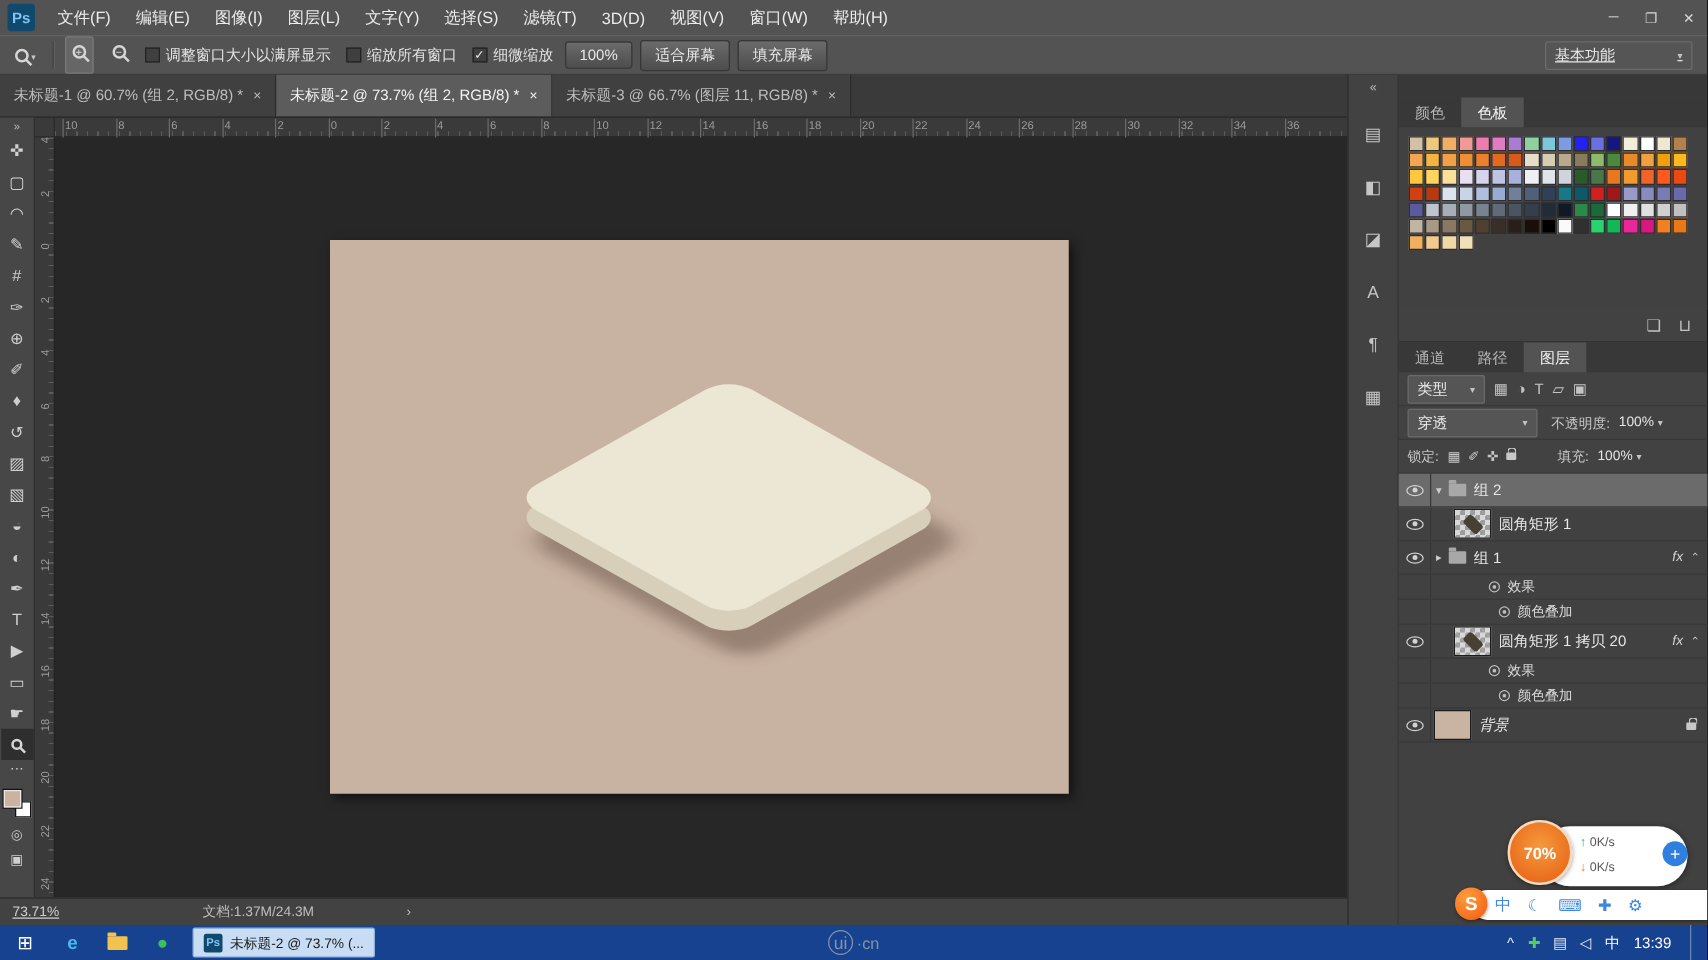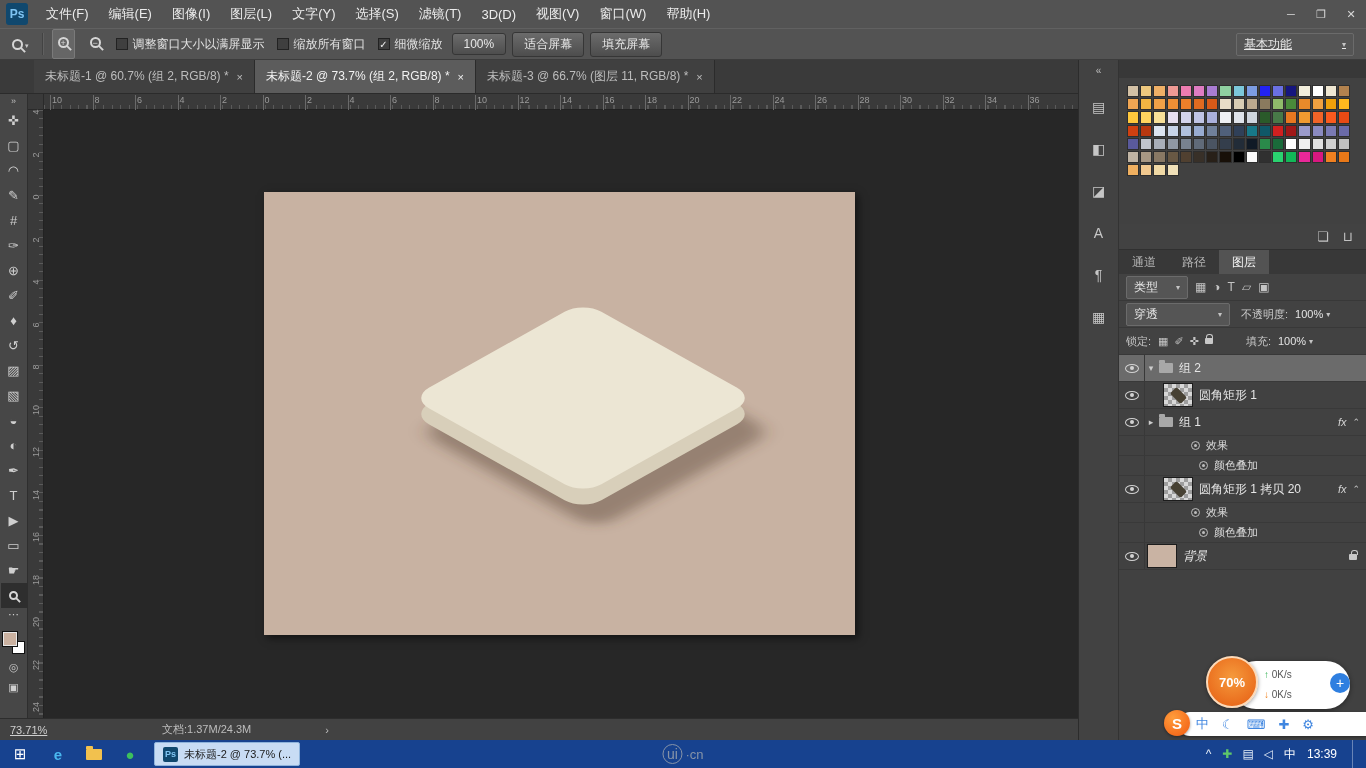"未标题-1 @ 60.7% (组 2," .tabstrip { padding-left: 34px -> none }
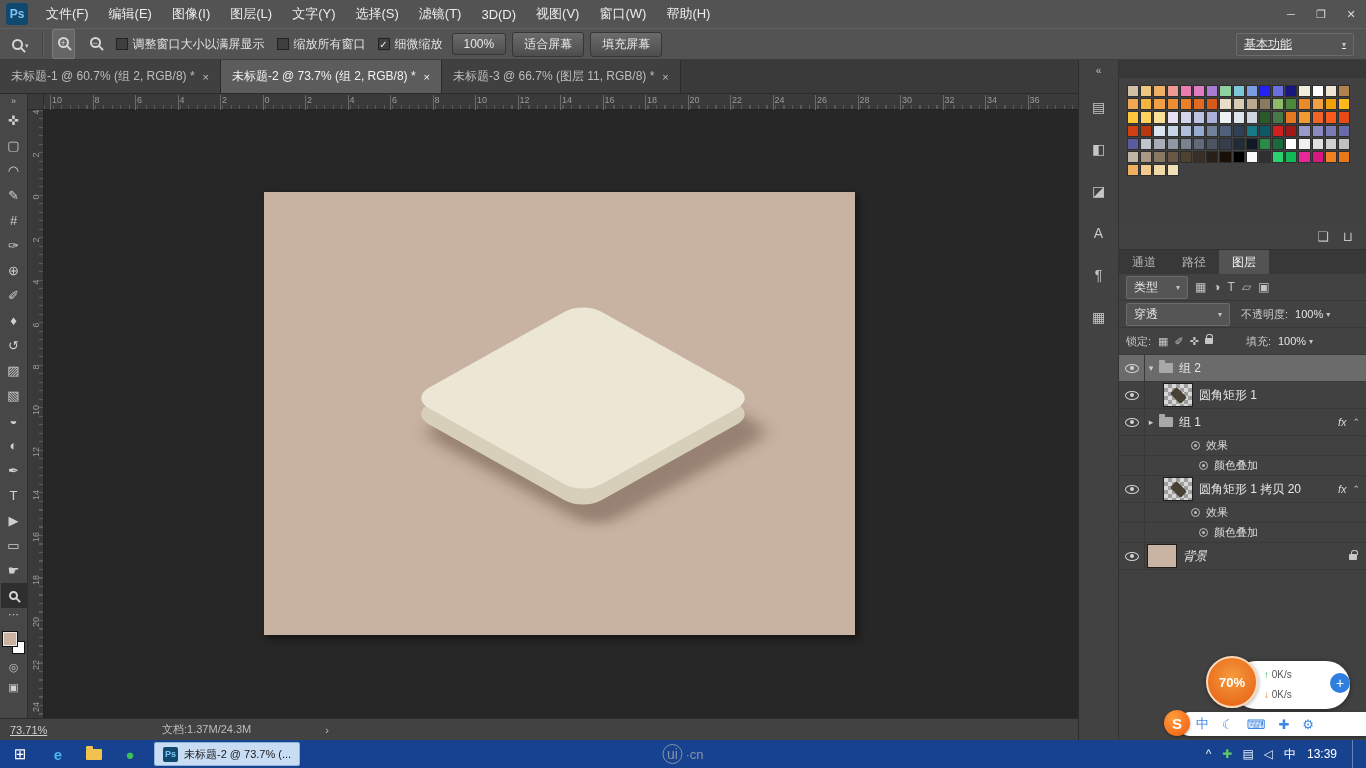"颜色" div.ptabs { html: none -> <div> <div>颜色</div> <div>色板</div> </div> }
